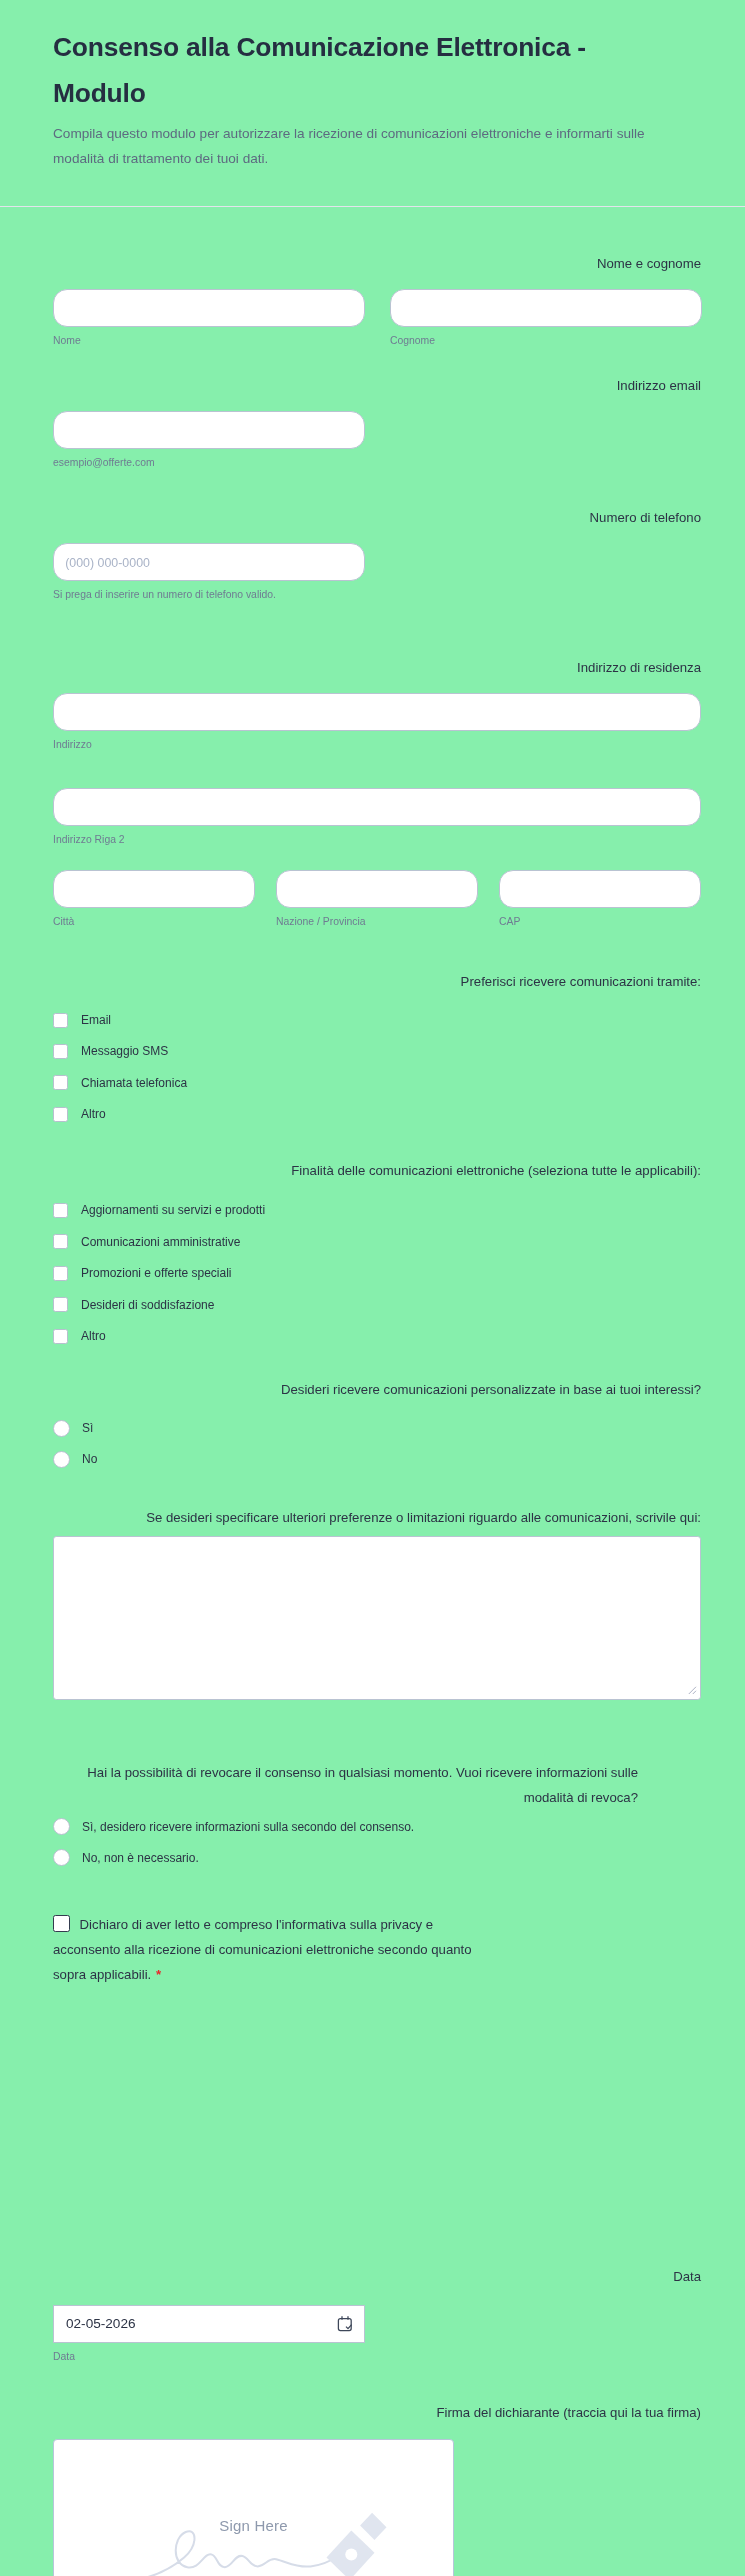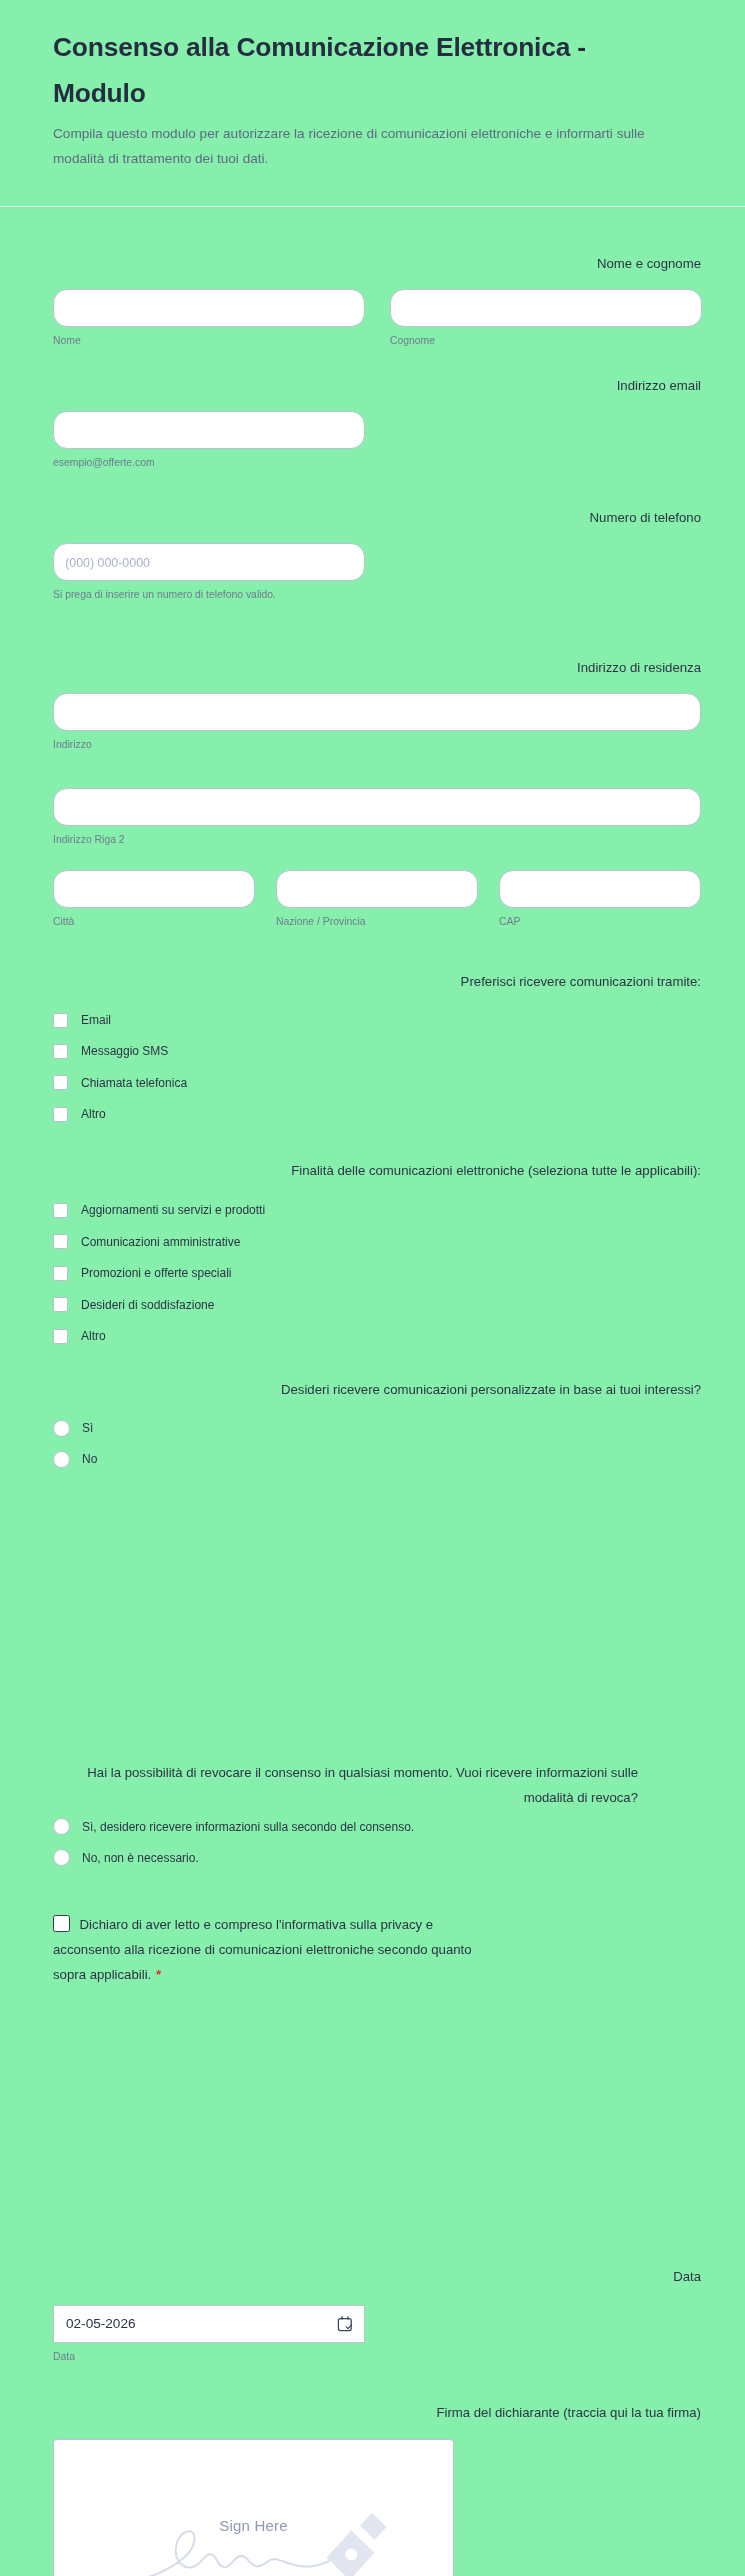"Se desideri specificare ulteriori" div.grp { html: none -> <div> <div>Se desideri specificare ulteriori preferenze o limitazioni riguardo alle comunicazioni, scrivile qui:</div> <div> <textarea></textarea> <svg> <path></path> </svg> </div> </div> }
